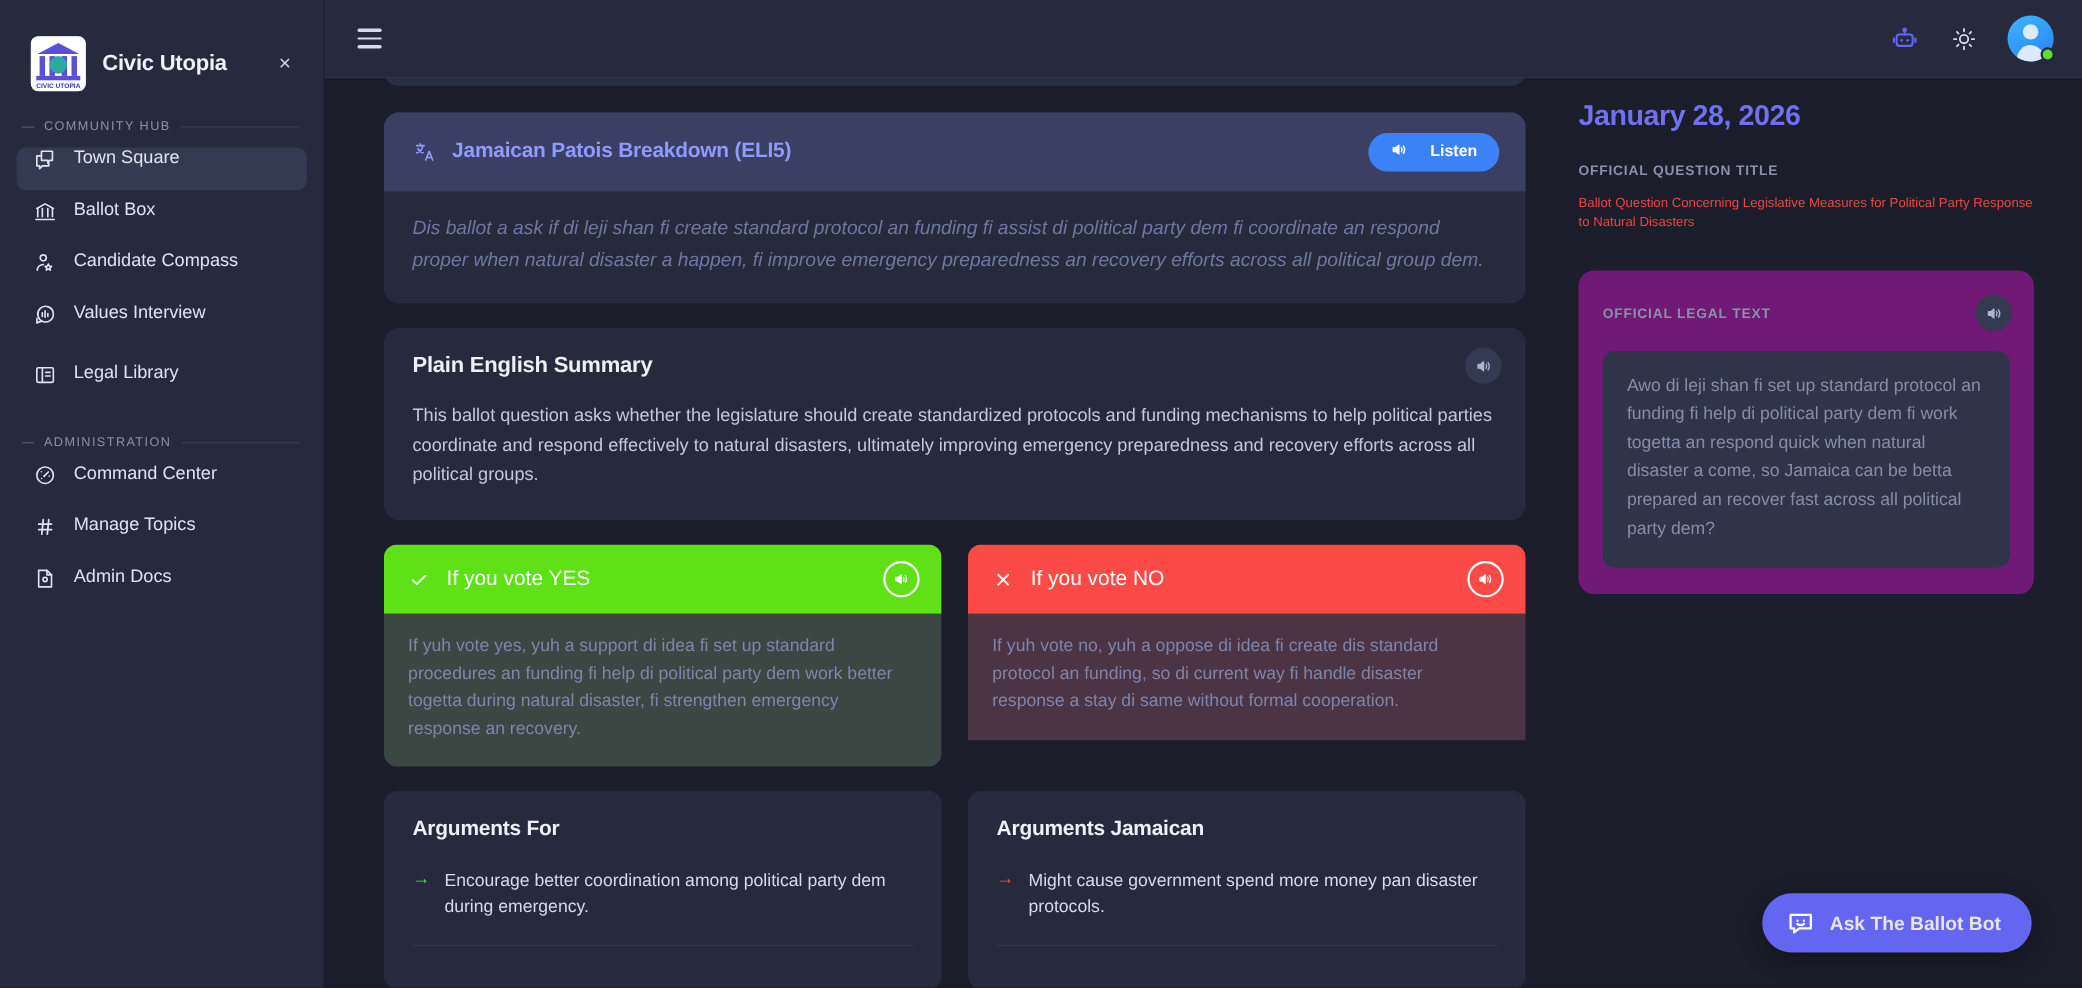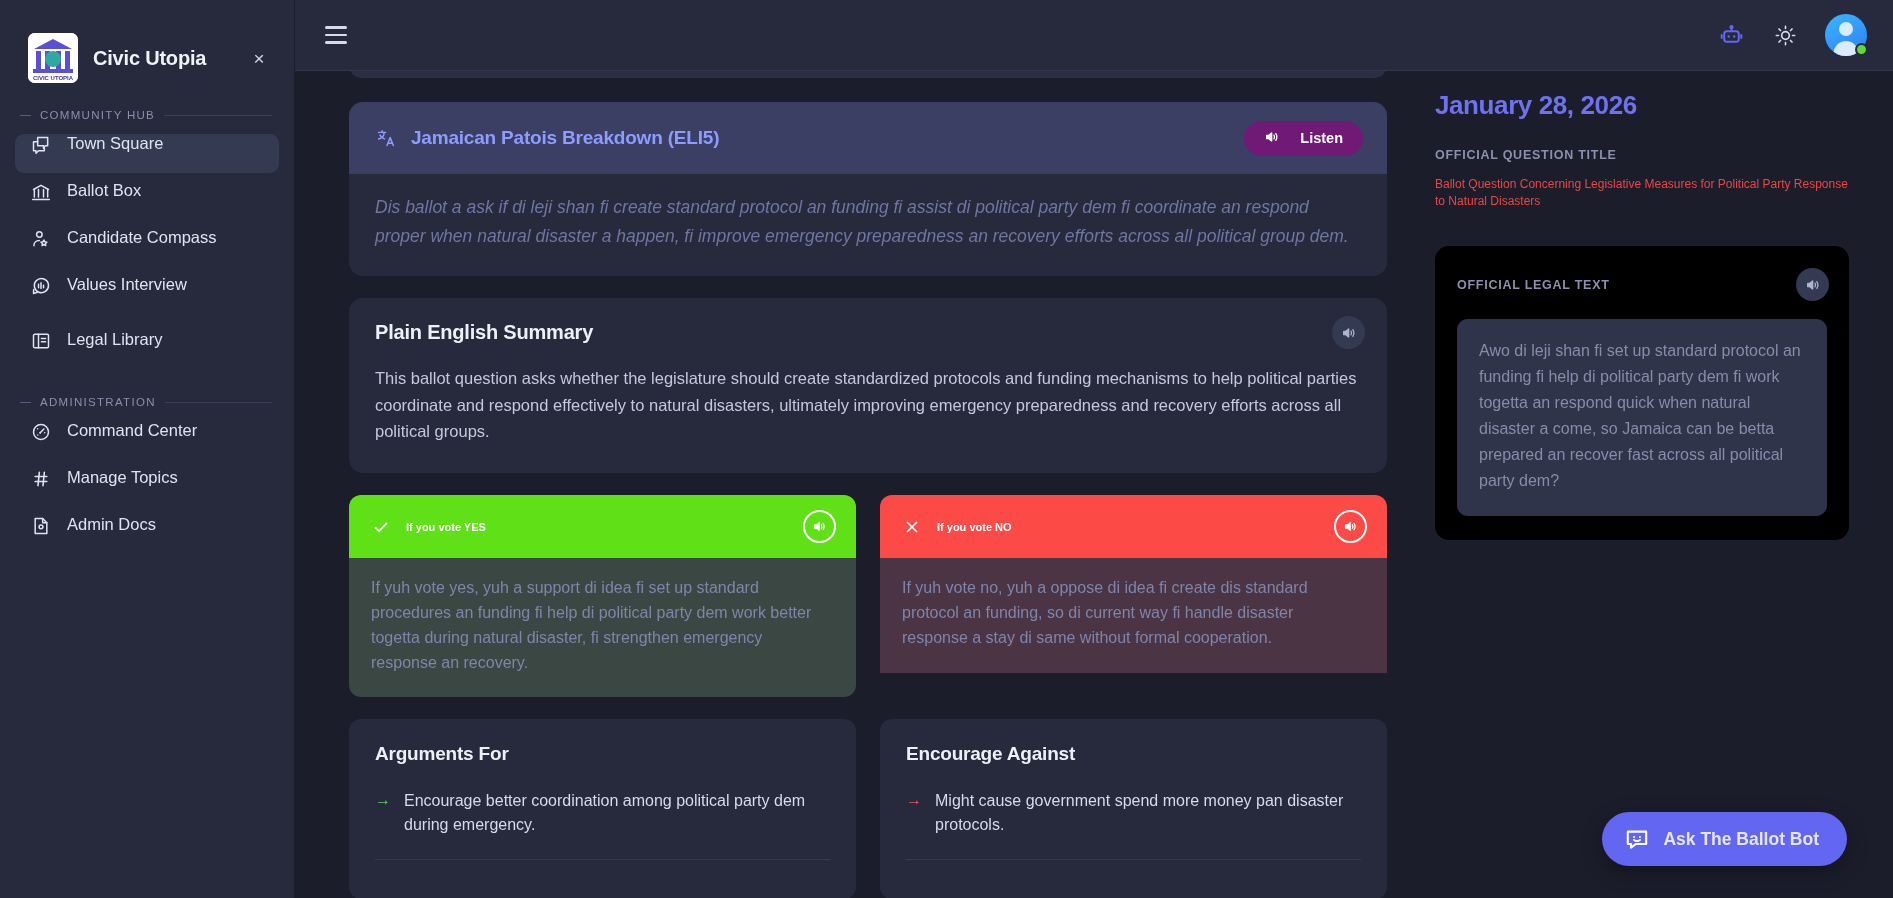"Listen" .listen-btn { background: #701a75 -> #3b82f6 }
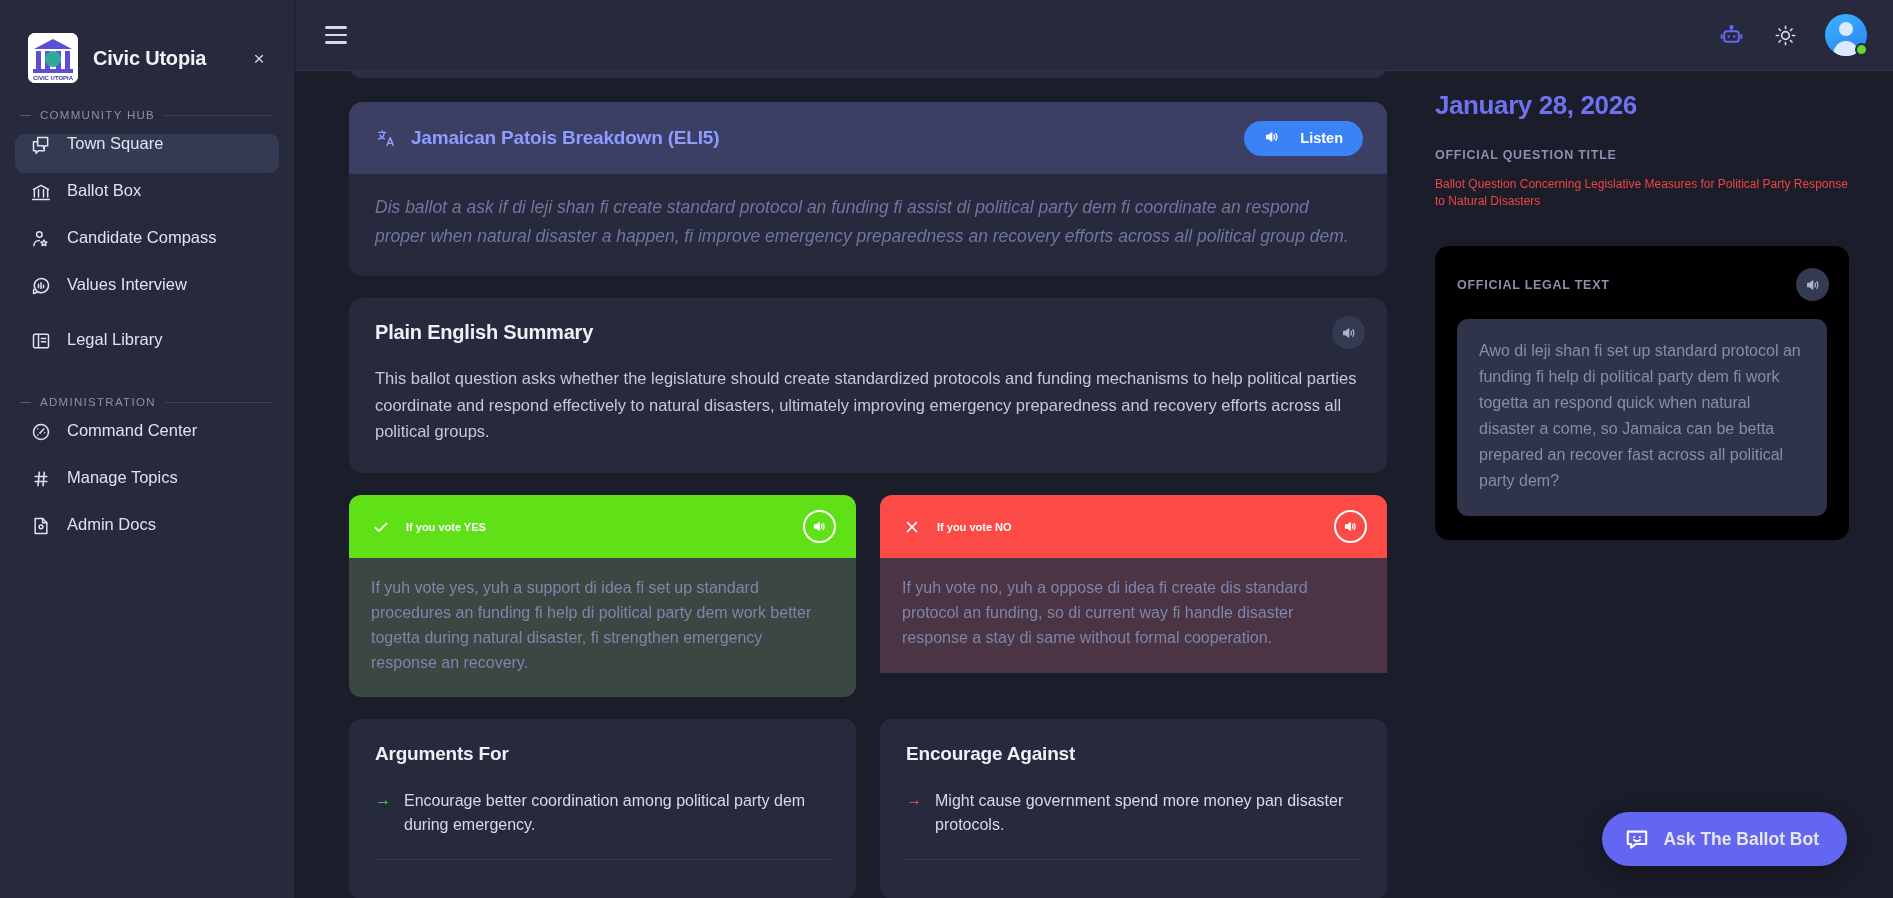"OFFICIAL LEGAL TEXT" .legal-card { background: #000000 -> #701a75 }
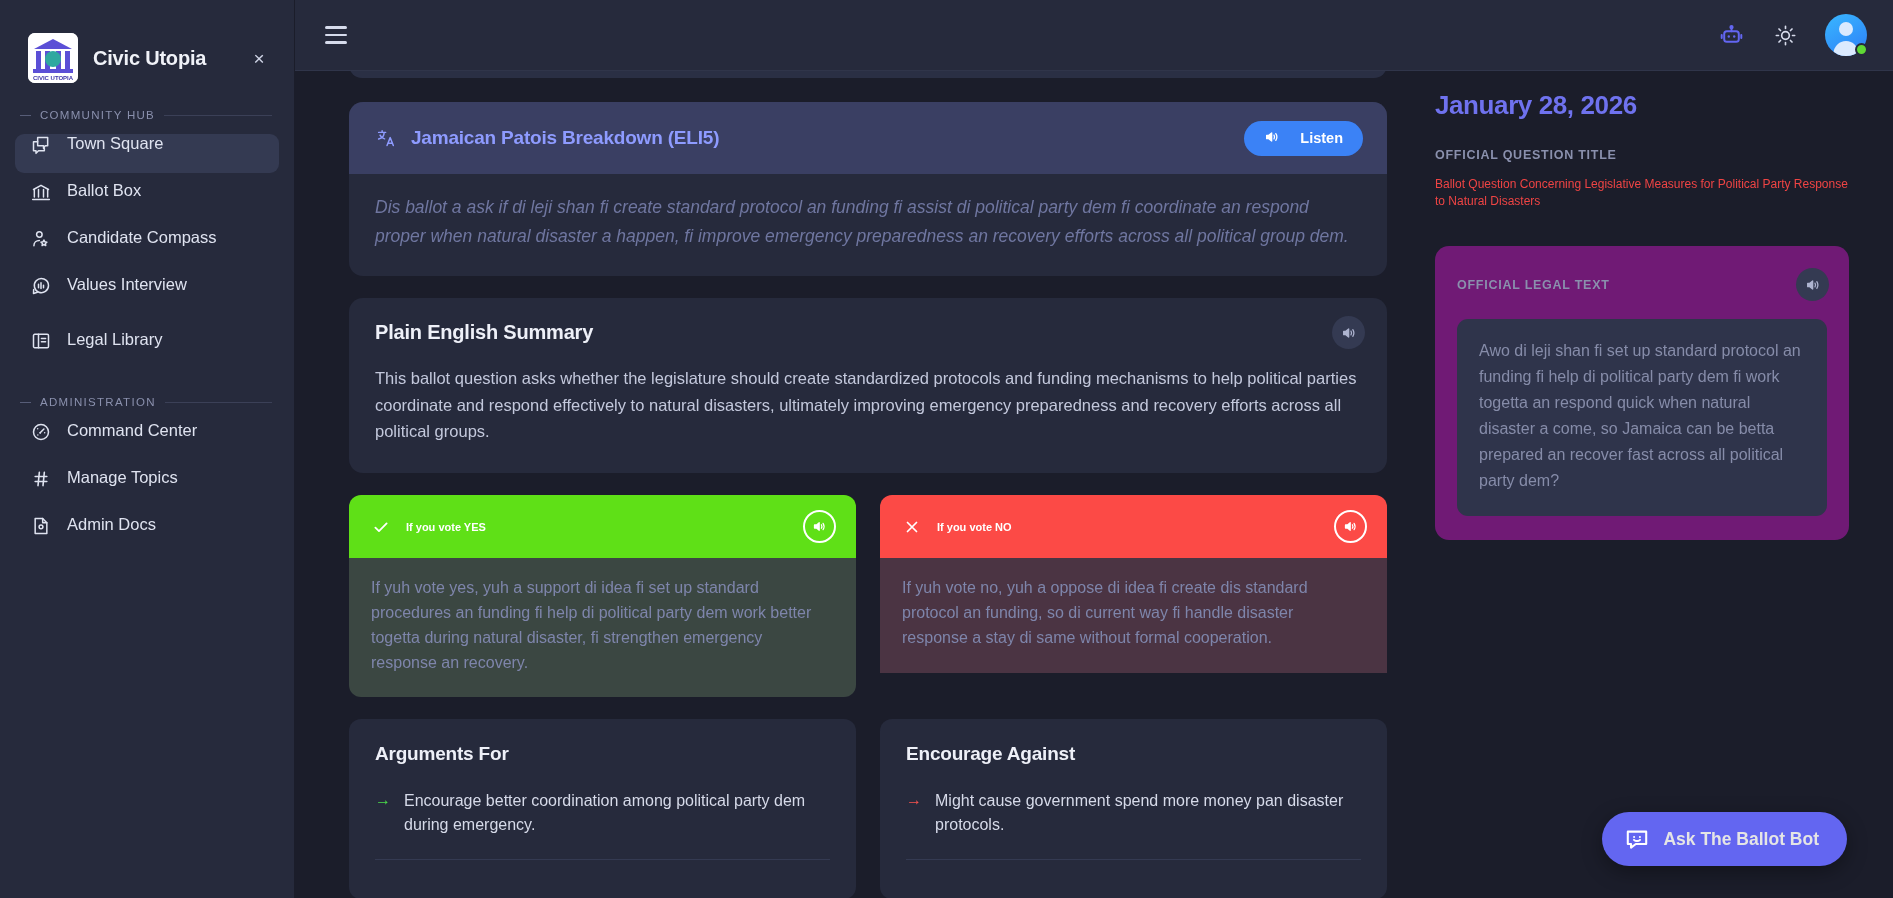"If you vote YES" .vote-head .vtitle { font-size: 11px -> 19px; font-weight: bold -> normal }
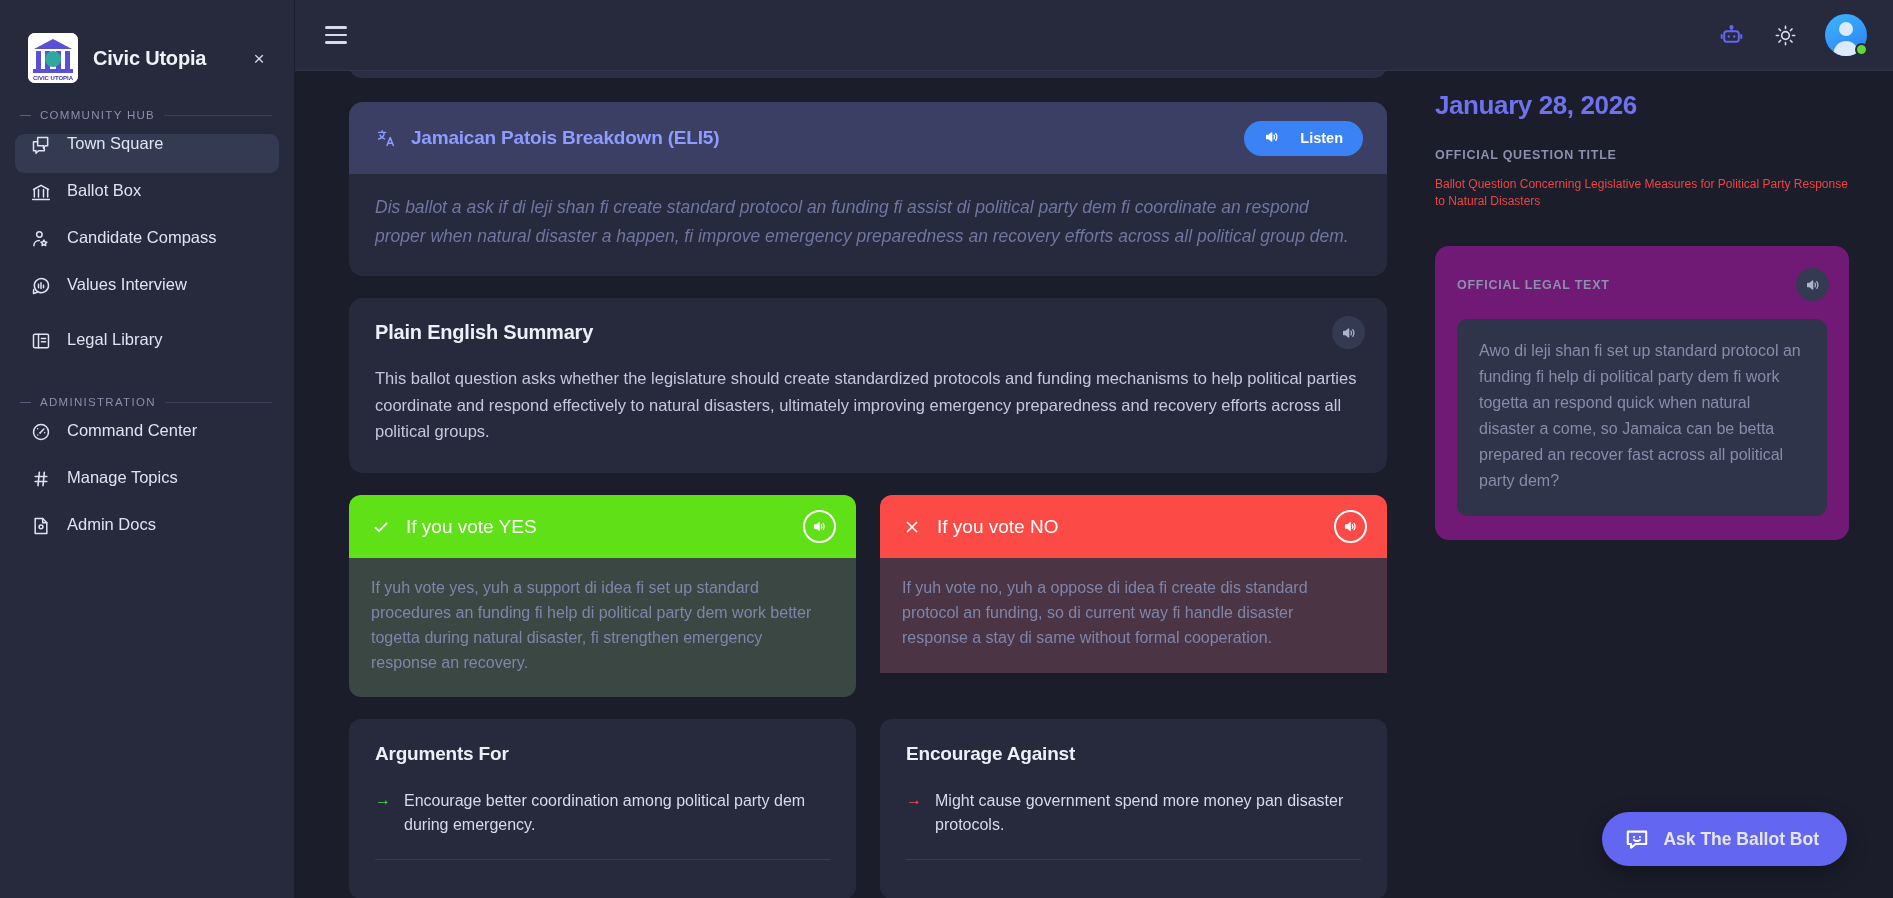"Encourage Against" div.arg-title { text: Encourage Against -> Arguments Jamaican }
